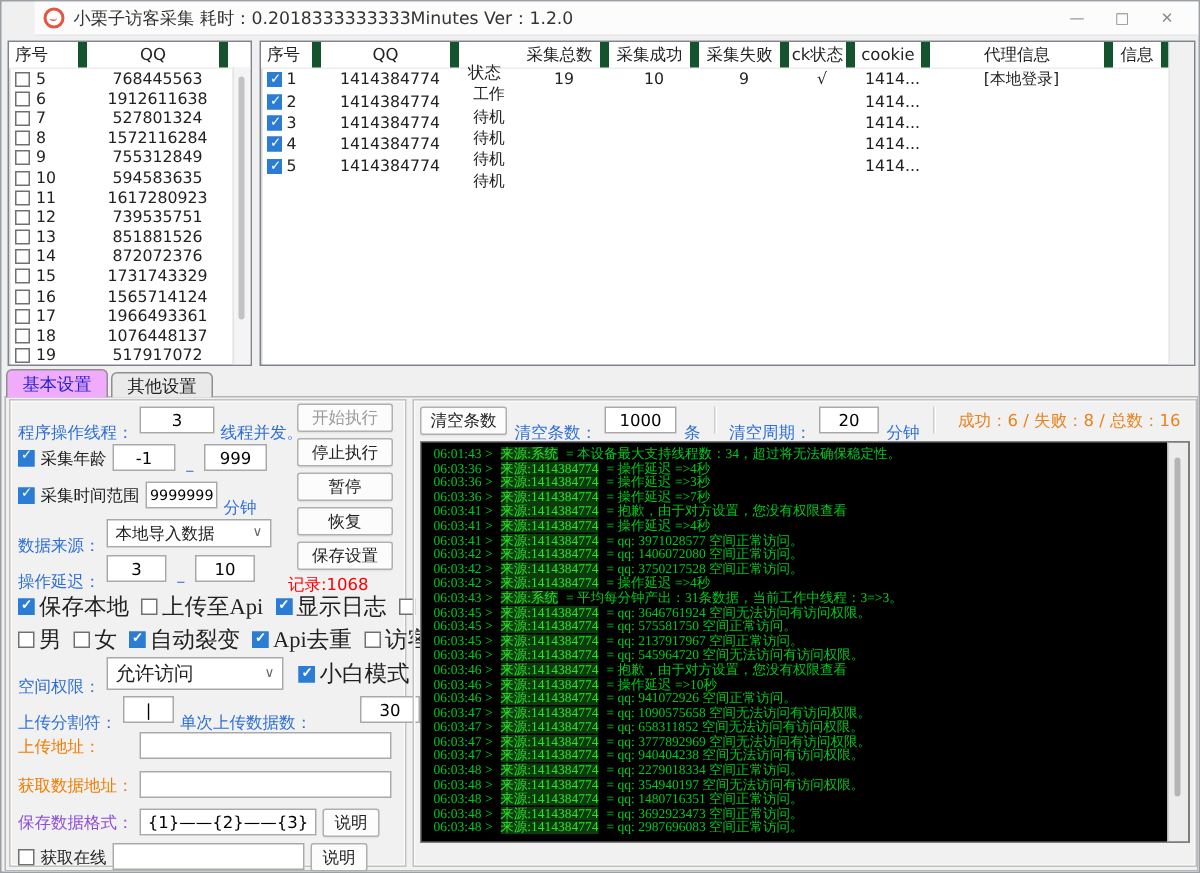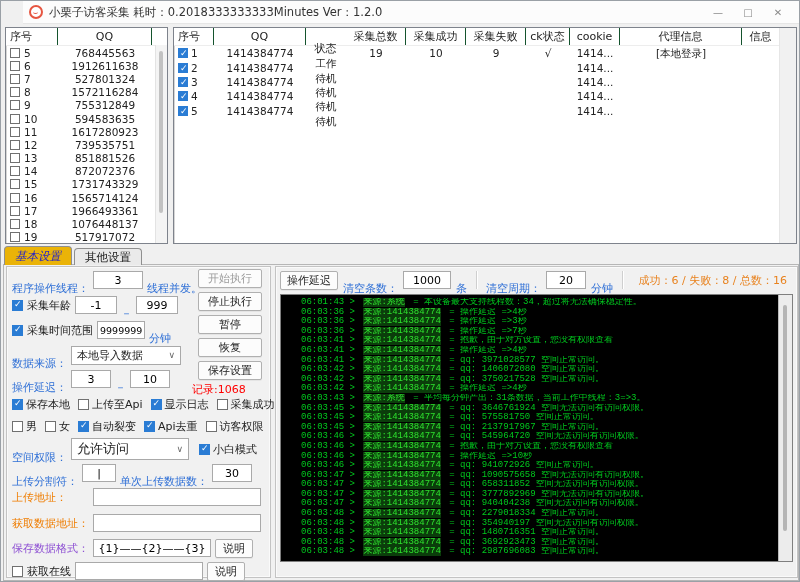"序号" .lv-head .cell { border-right: 1px solid #14532d -> 6px solid #14532d }
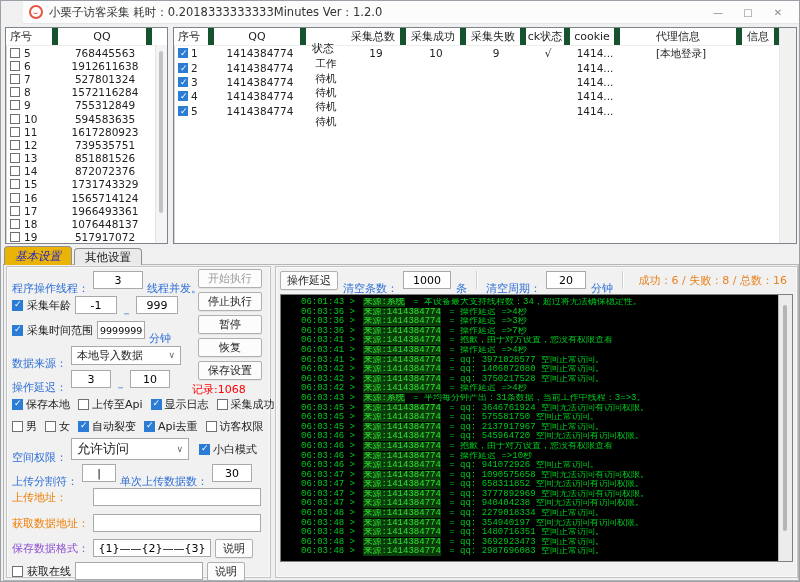"基本设置" .tab.active { background: #eab308 -> #f0abfc; font-style: italic -> none }
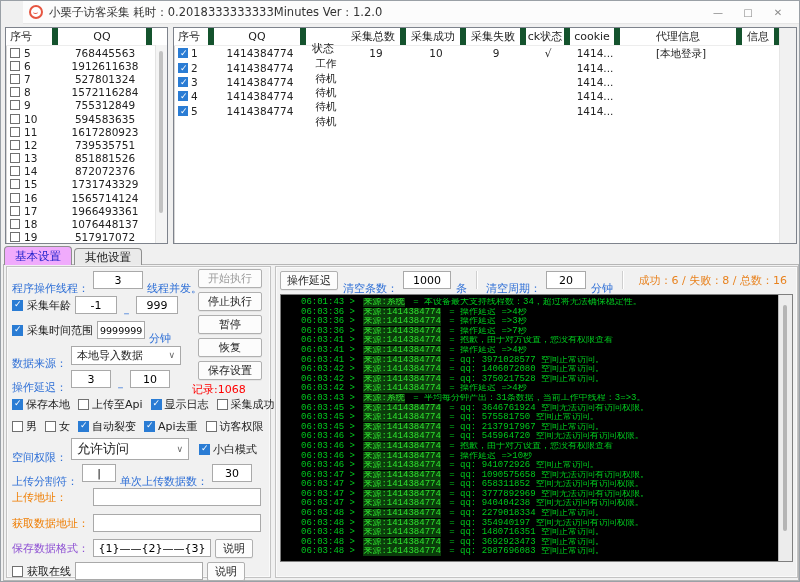"操作延迟" span { text: 操作延迟 -> 清空条数 }
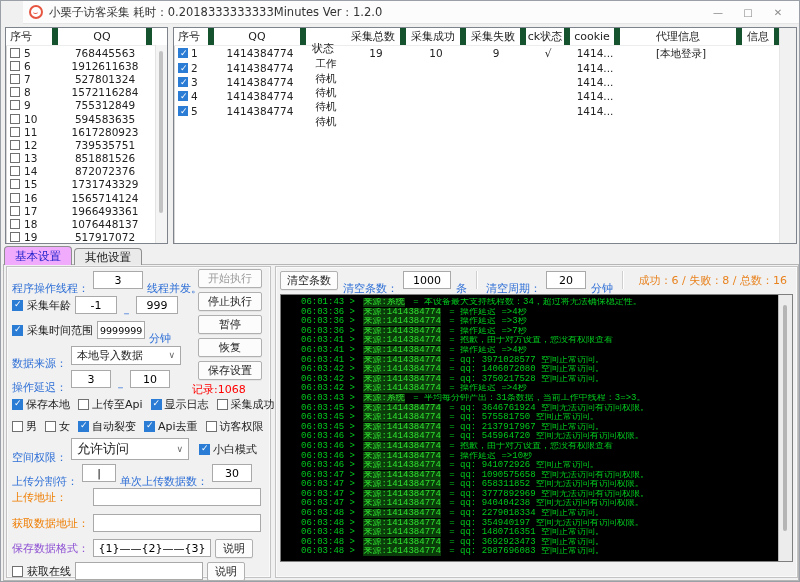"06:01:43 > 来源:系统 =" .console-body { font-family: Liberation Mono, monospace -> Liberation Serif, serif; padding: 3px 20px -> 3px 8px }
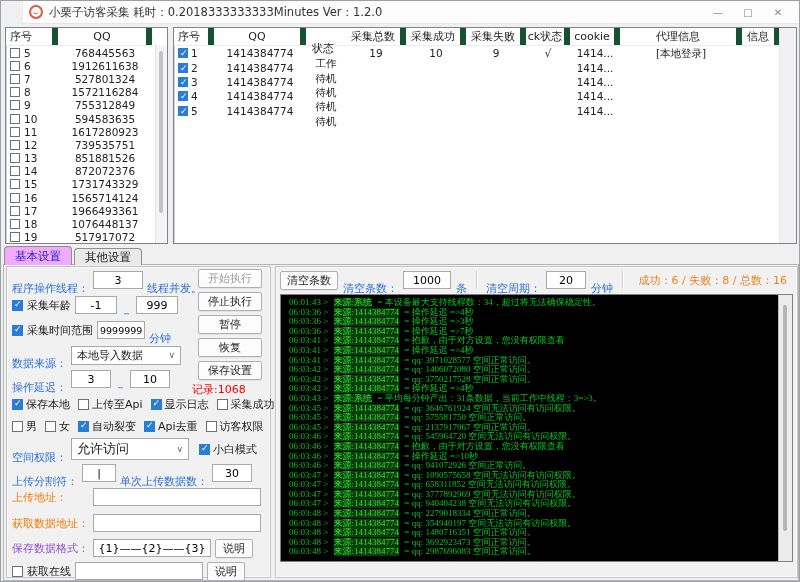"保存本地" .opt { font-family: none -> Liberation Serif, serif; font-size: 11px -> 15px }
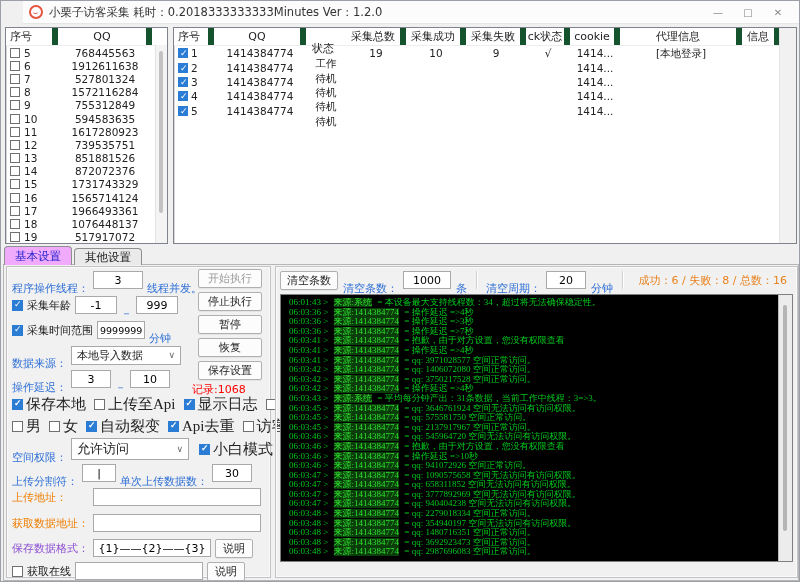"30" input.inp { margin-left: none -> 28px }
